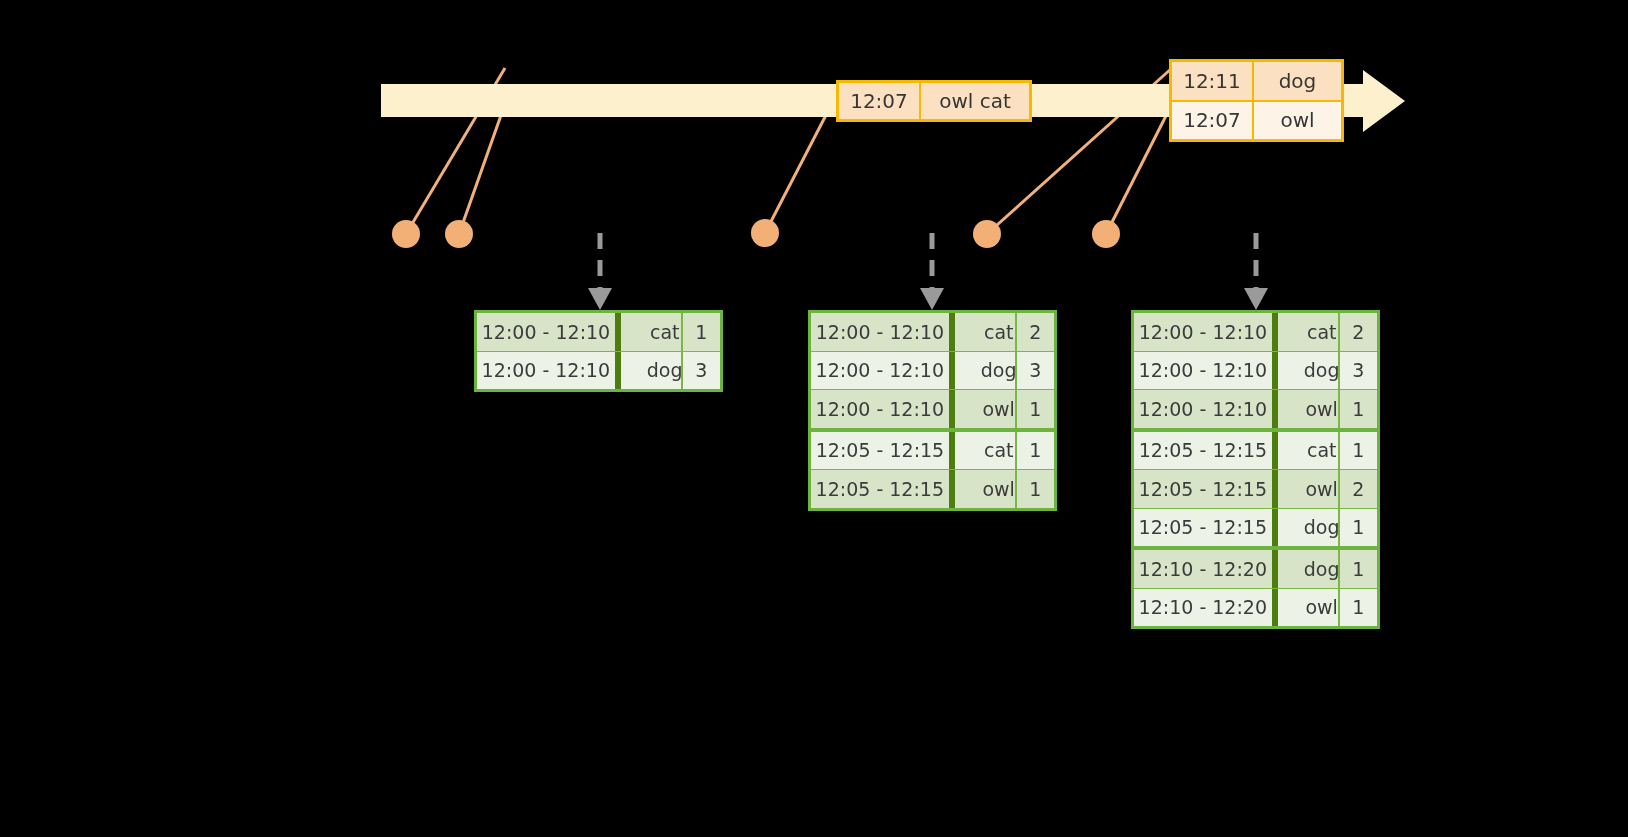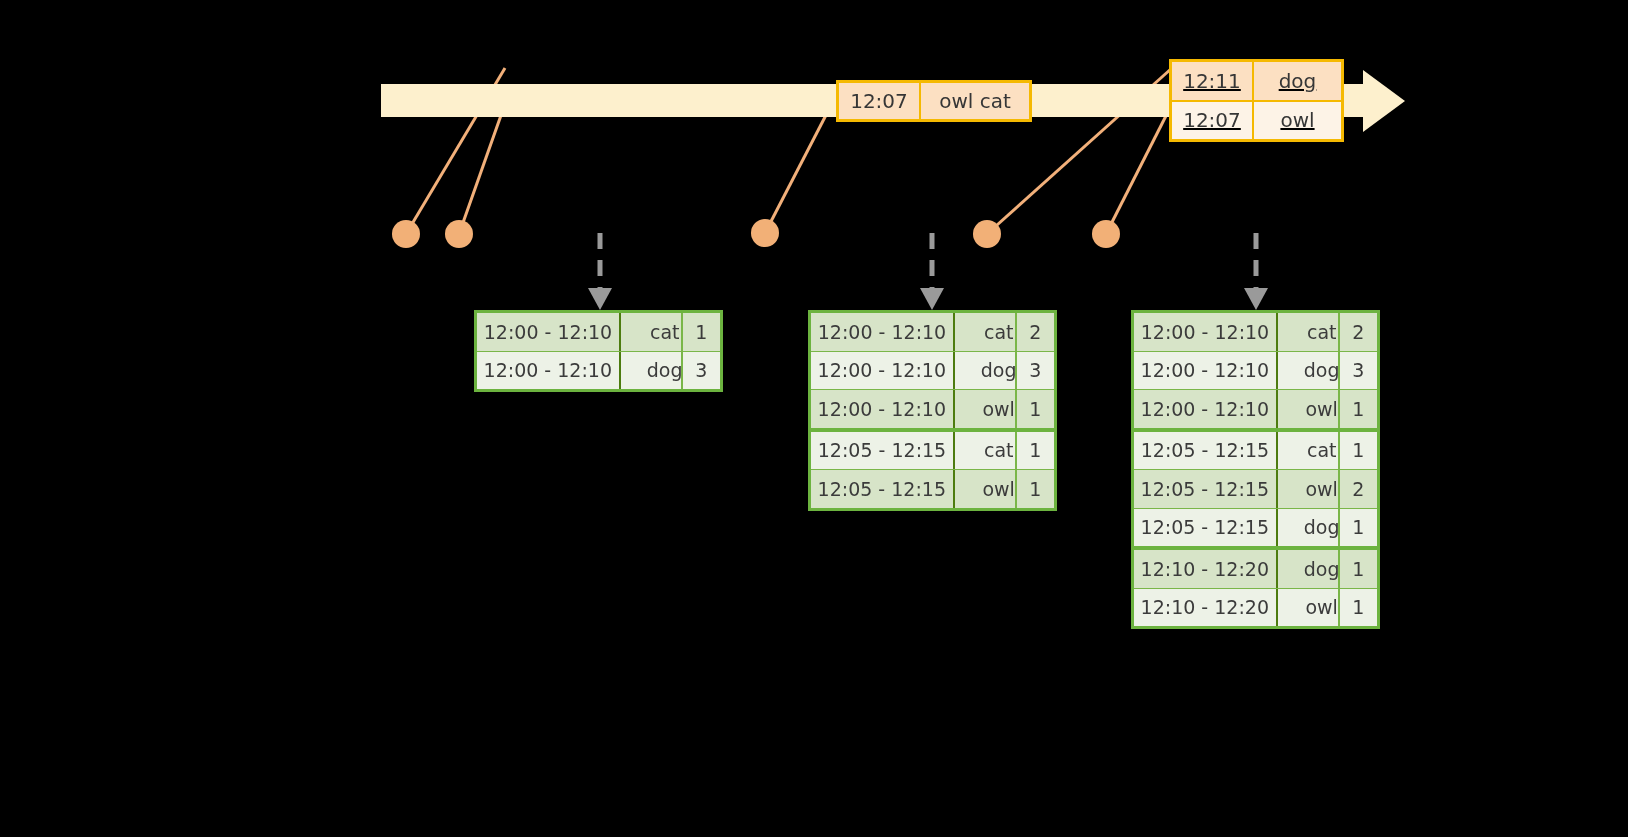"12:11" div.event-box { text-decoration: underline -> none }
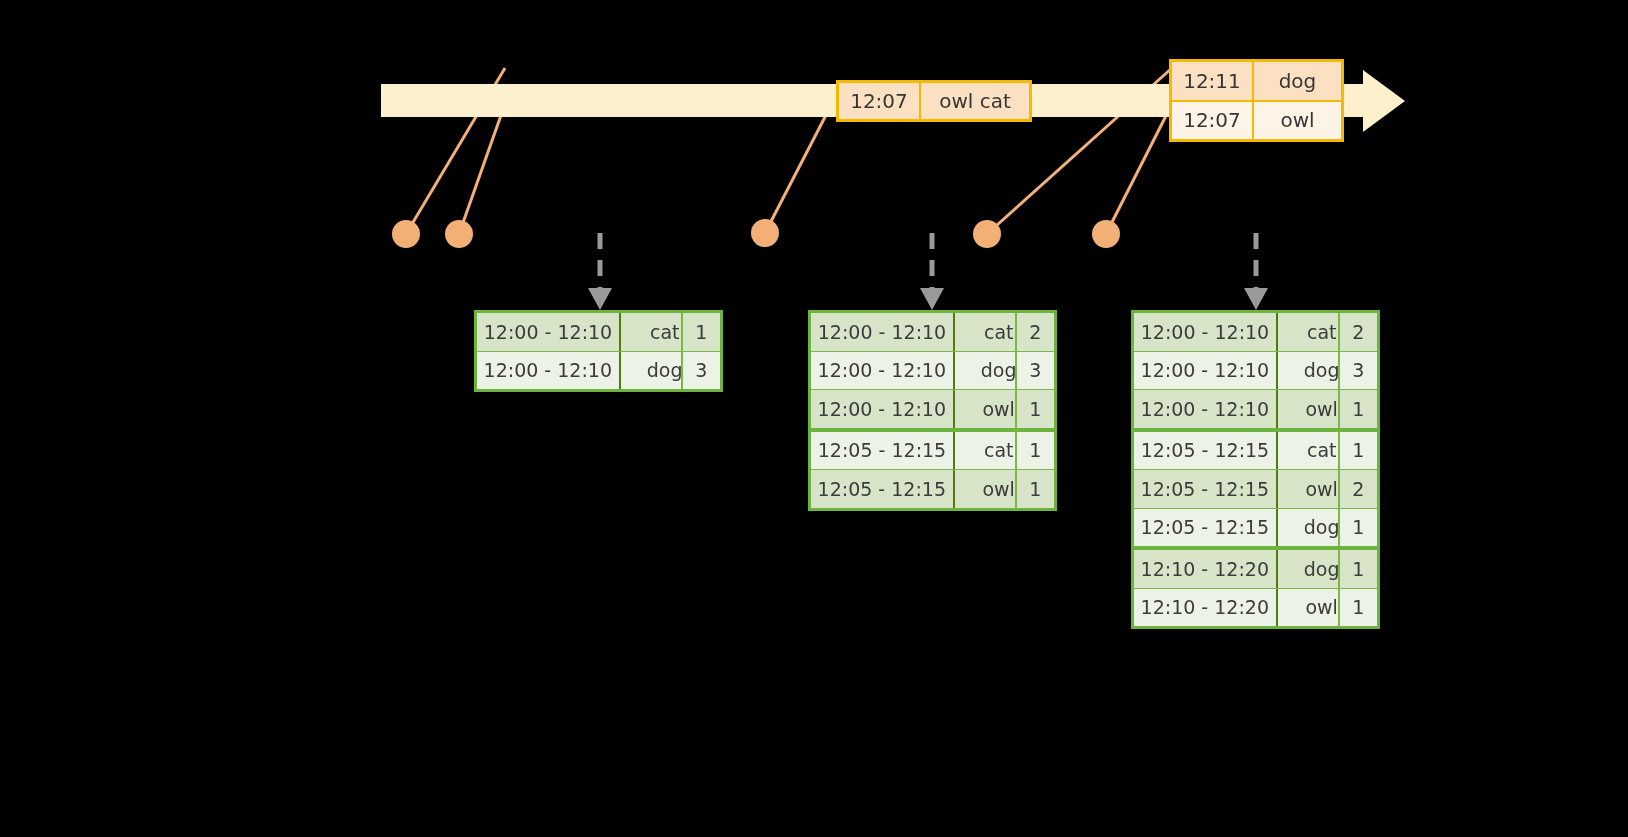"12:00 - 12:10" .res-c-window { border-right: 2px solid #4d7c0f -> 6px solid #4d7c0f }
